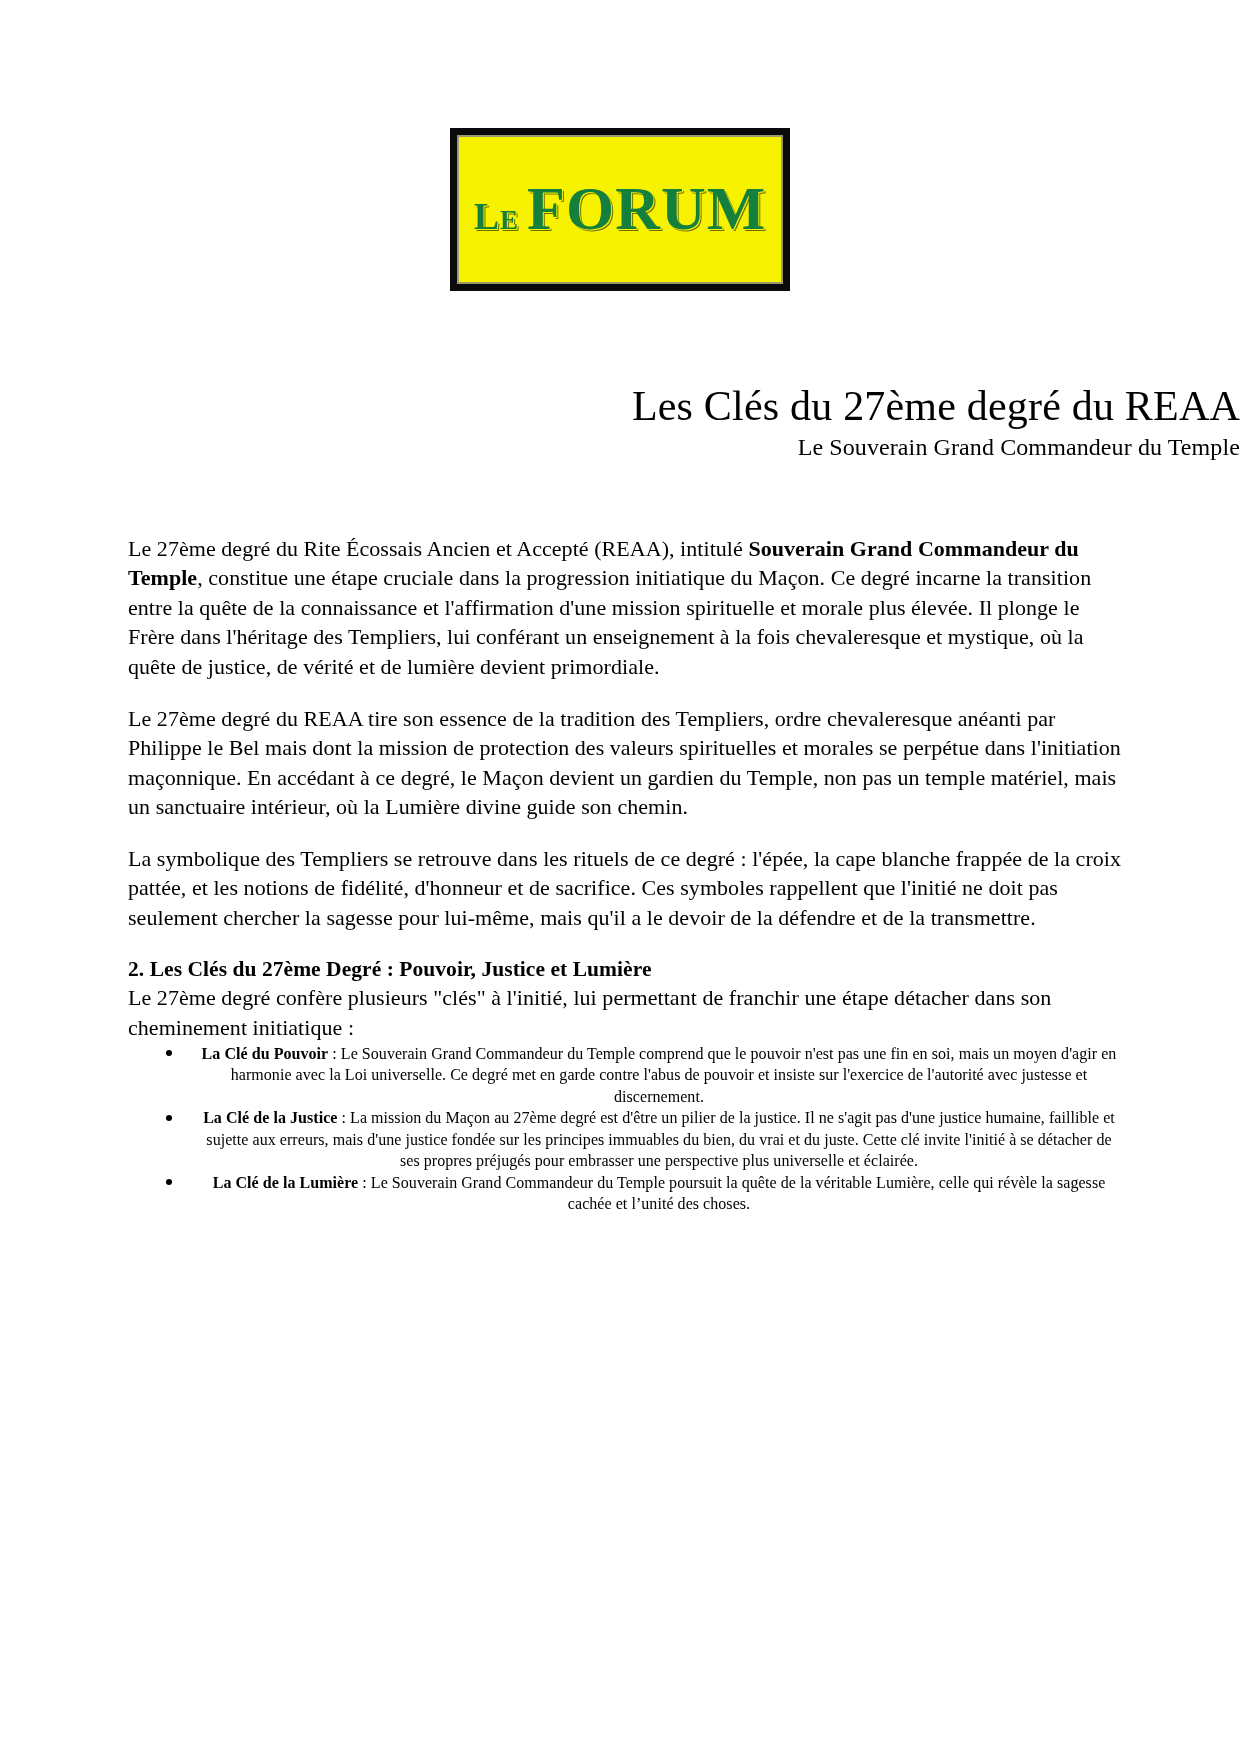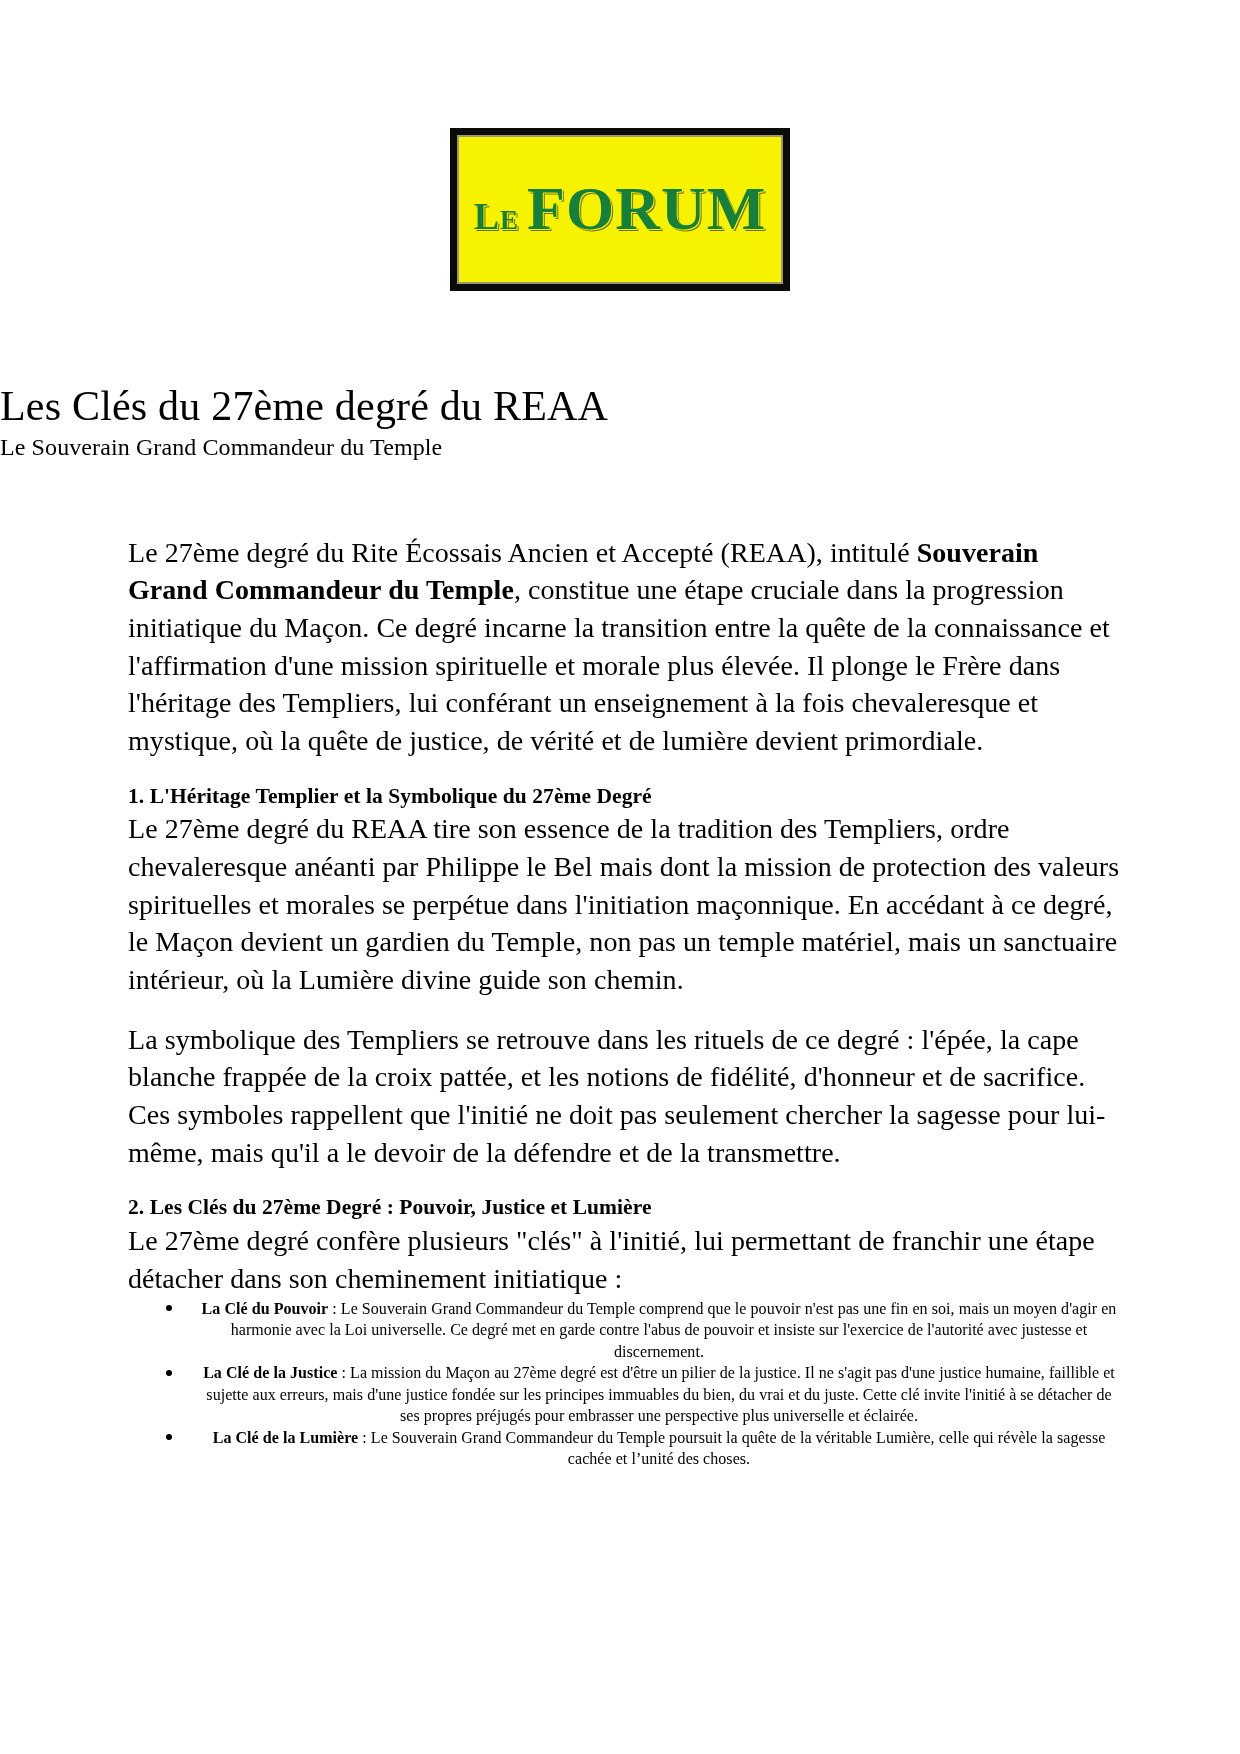"Les Clés du 27ème degré" .title-block { text-align: left -> right }
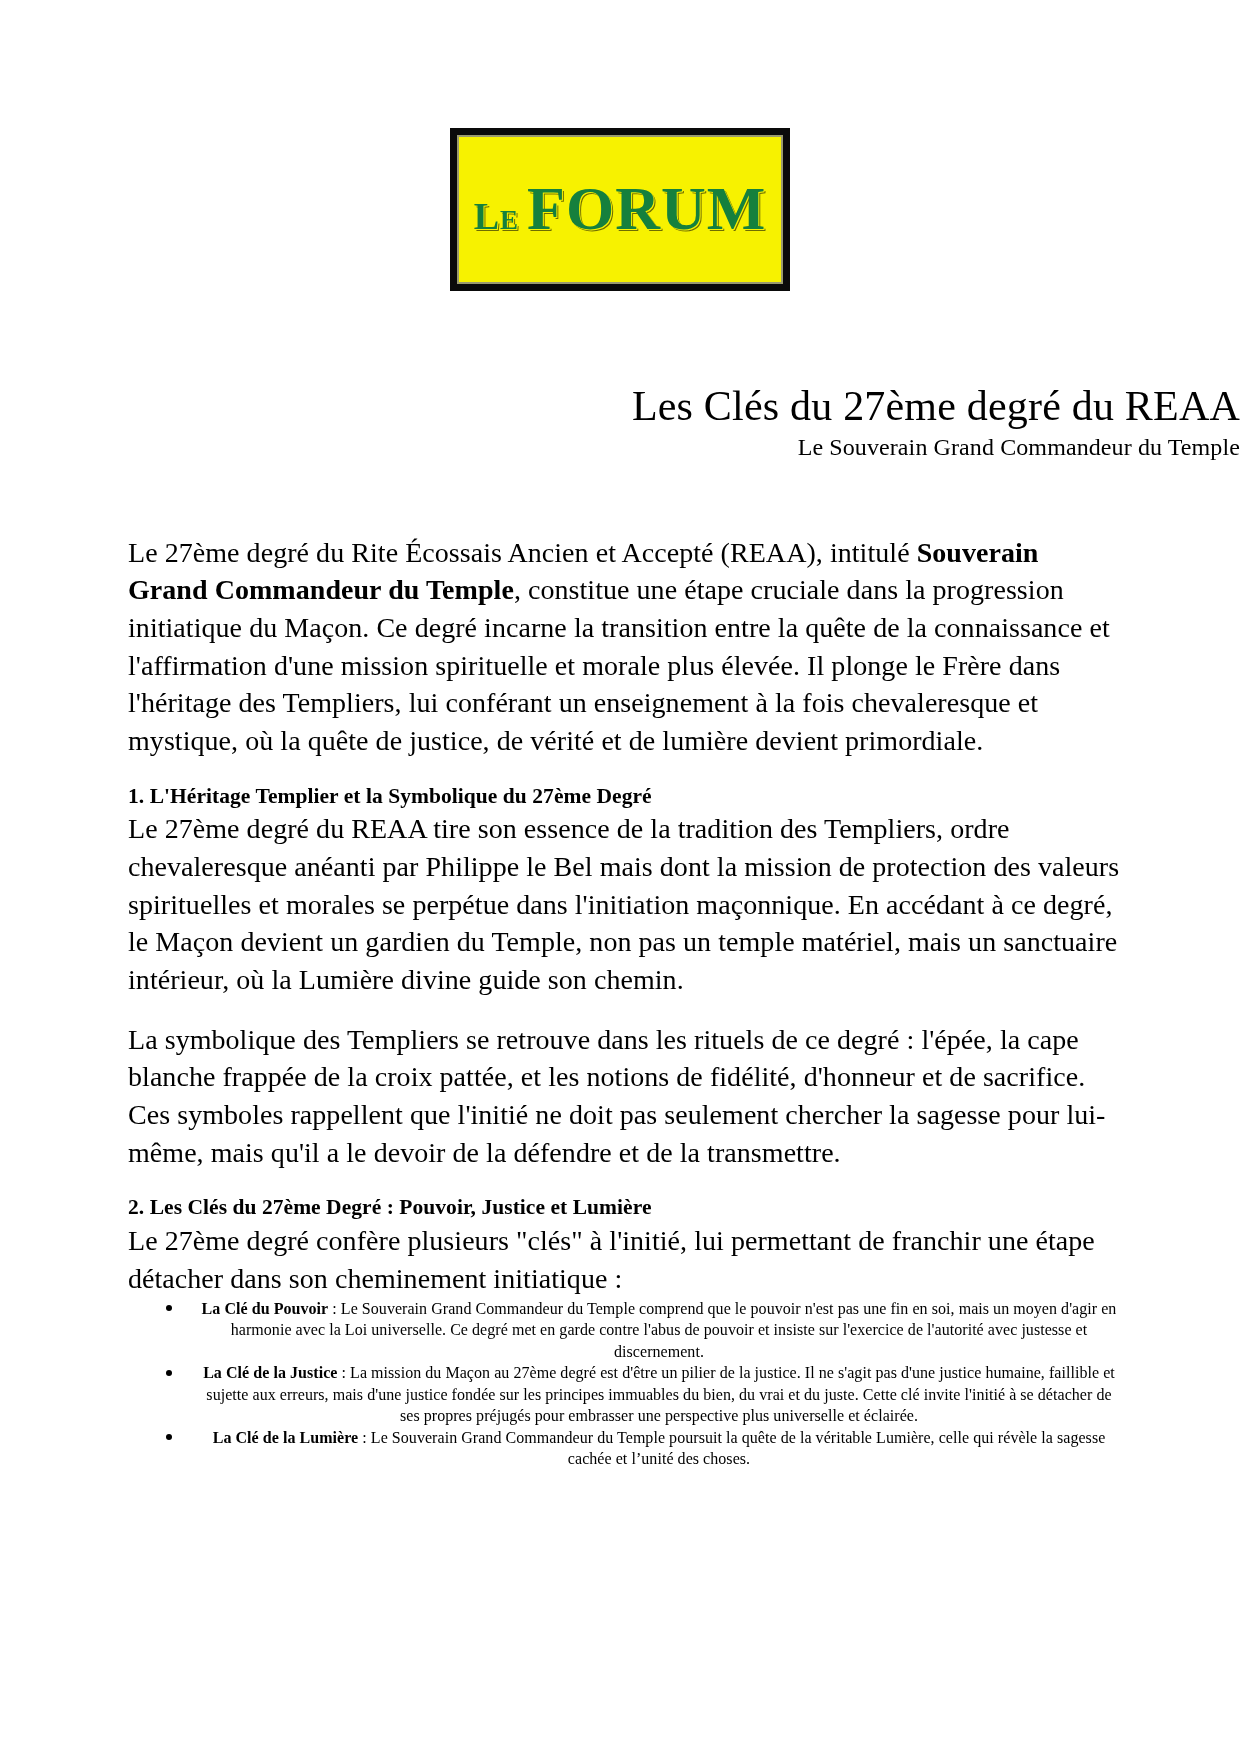"Le 27ème degré du Rite" p.para { font-size: 28px -> 22px }
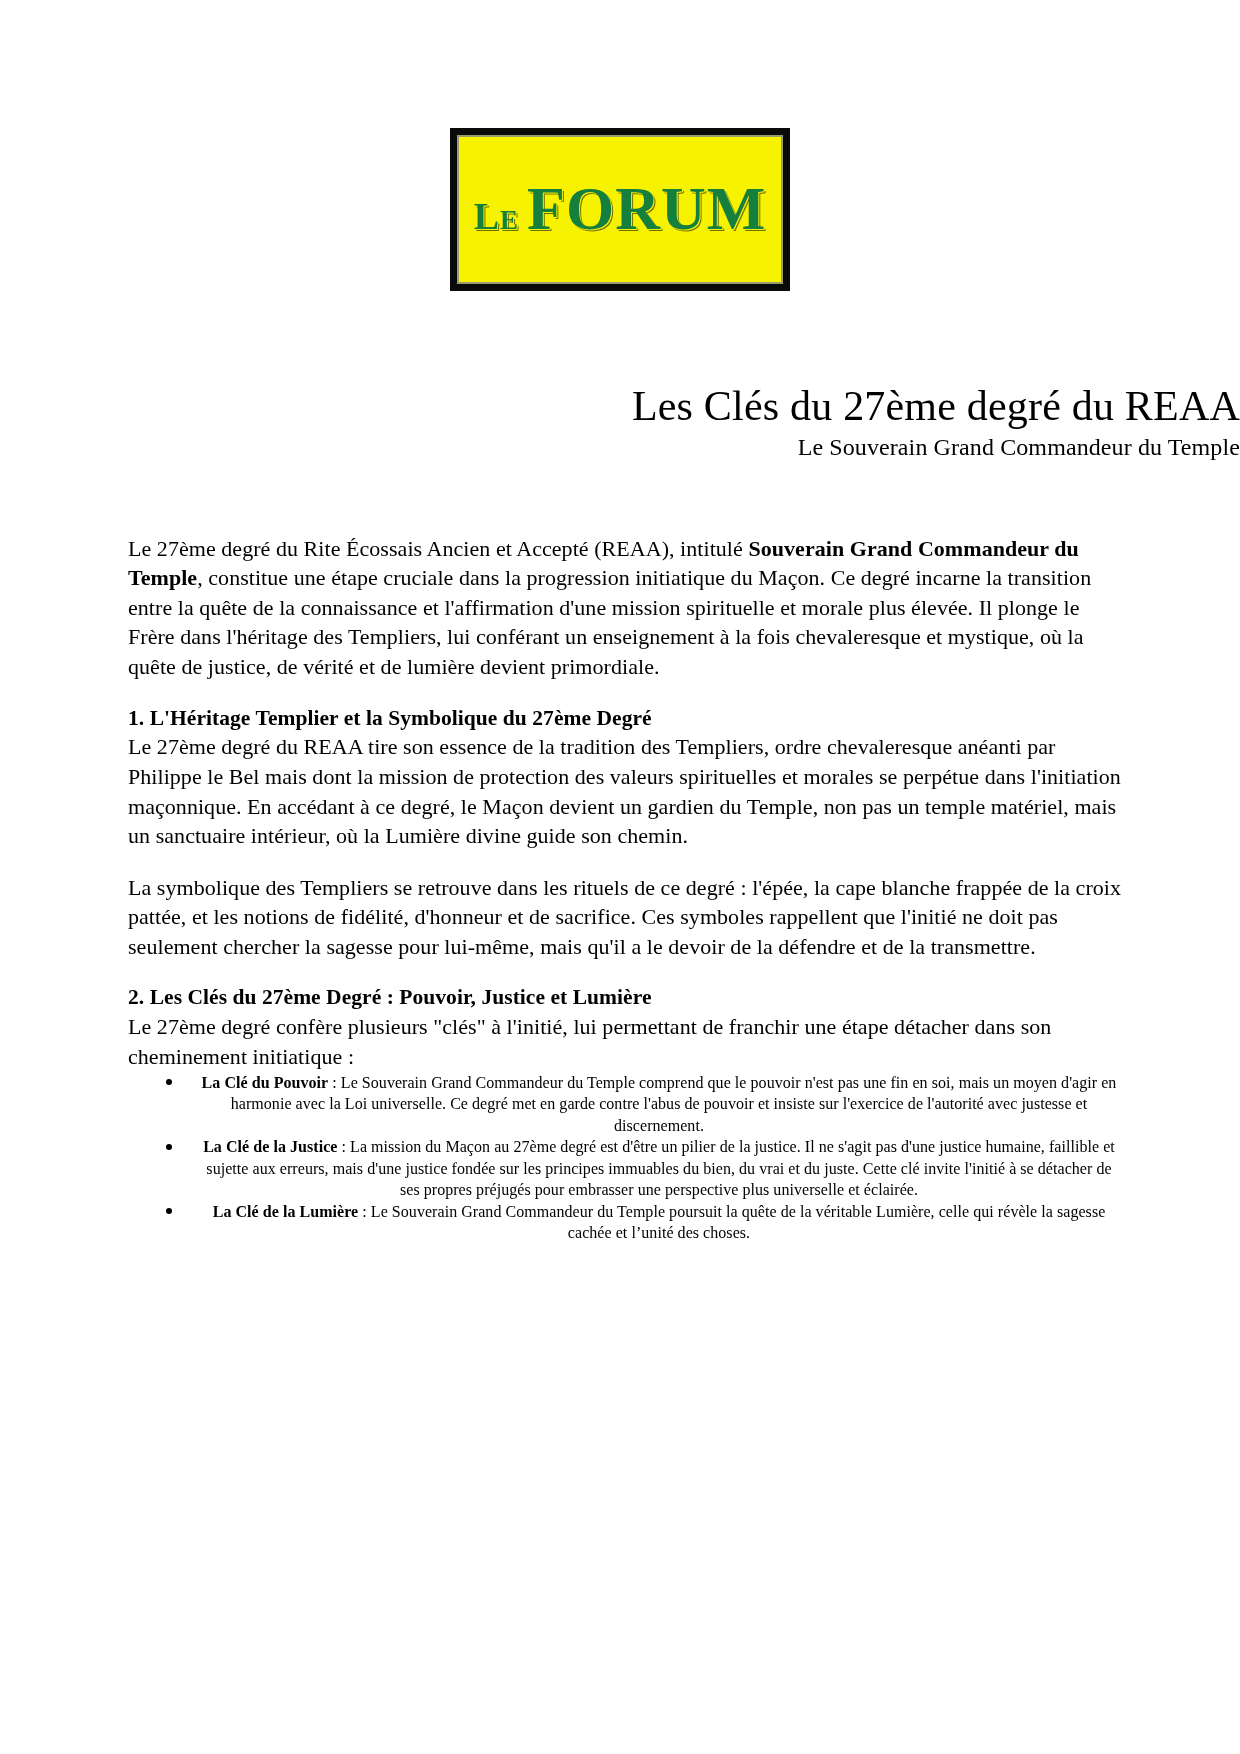"1. L'Héritage Templier et la" h2.section-heading { html: <h2>1. L'Héritage Templier et la Symbolique du 27ème Degré</h2> -> none }
